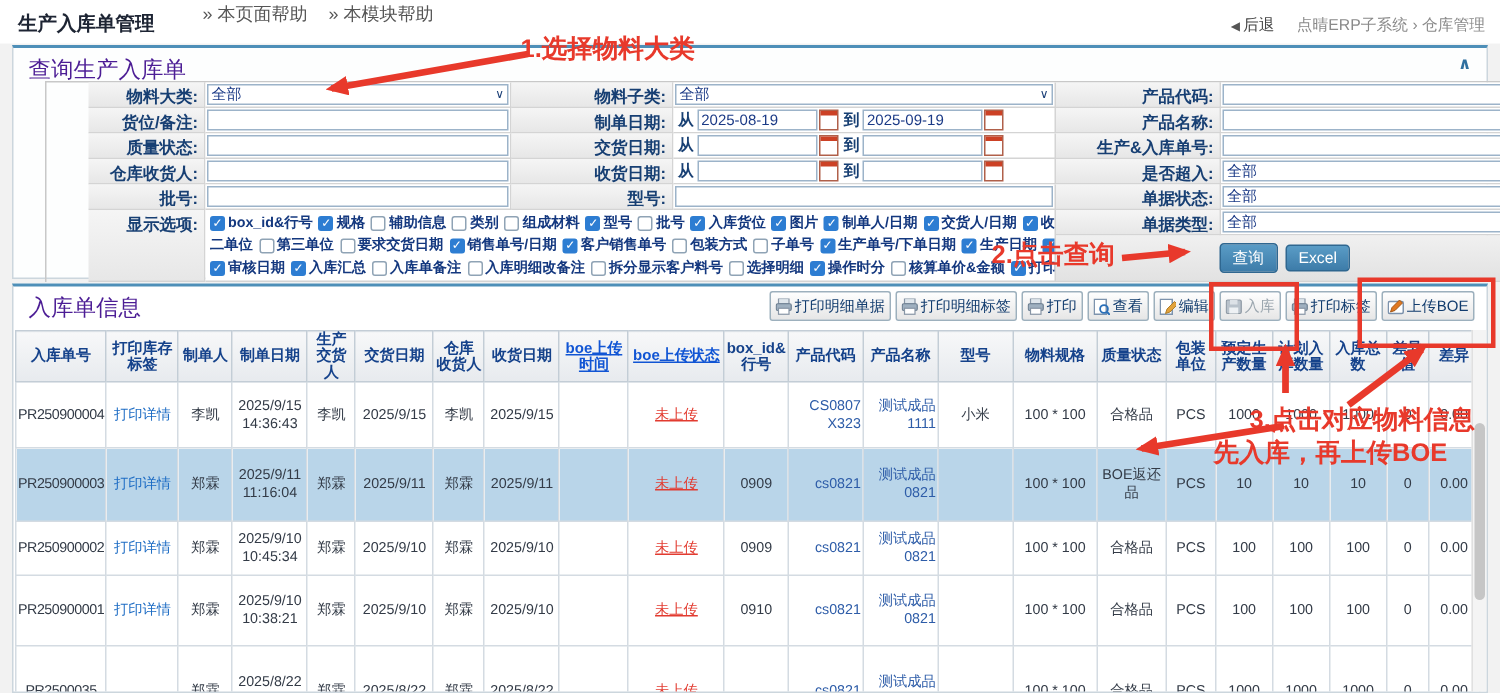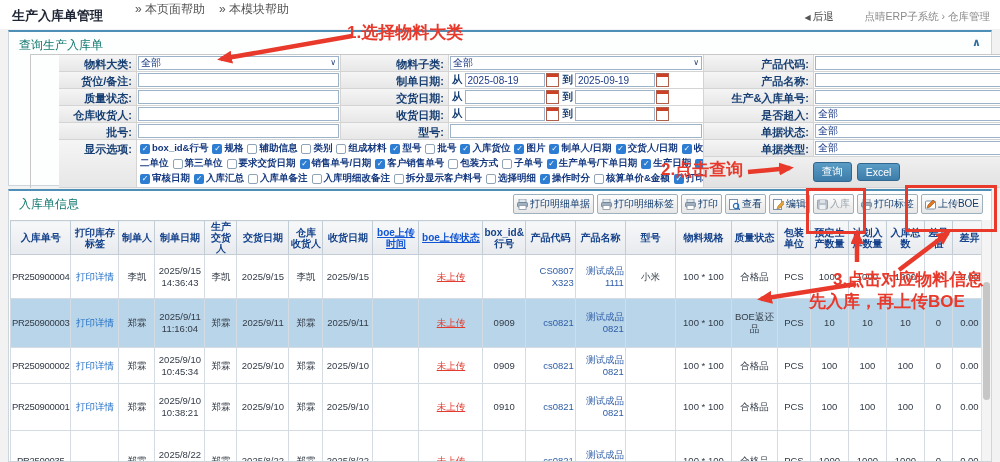"◀ 后退" .topnav .back { margin-right: 28px -> 12px }
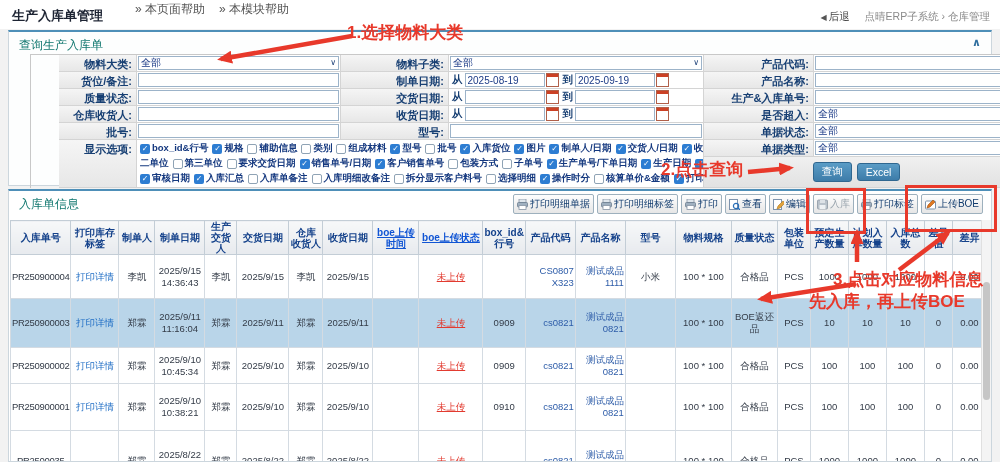"查询生产入库单" .sec-title { color: #0f766e -> #4c1d95; font-size: 12px -> 15px }
